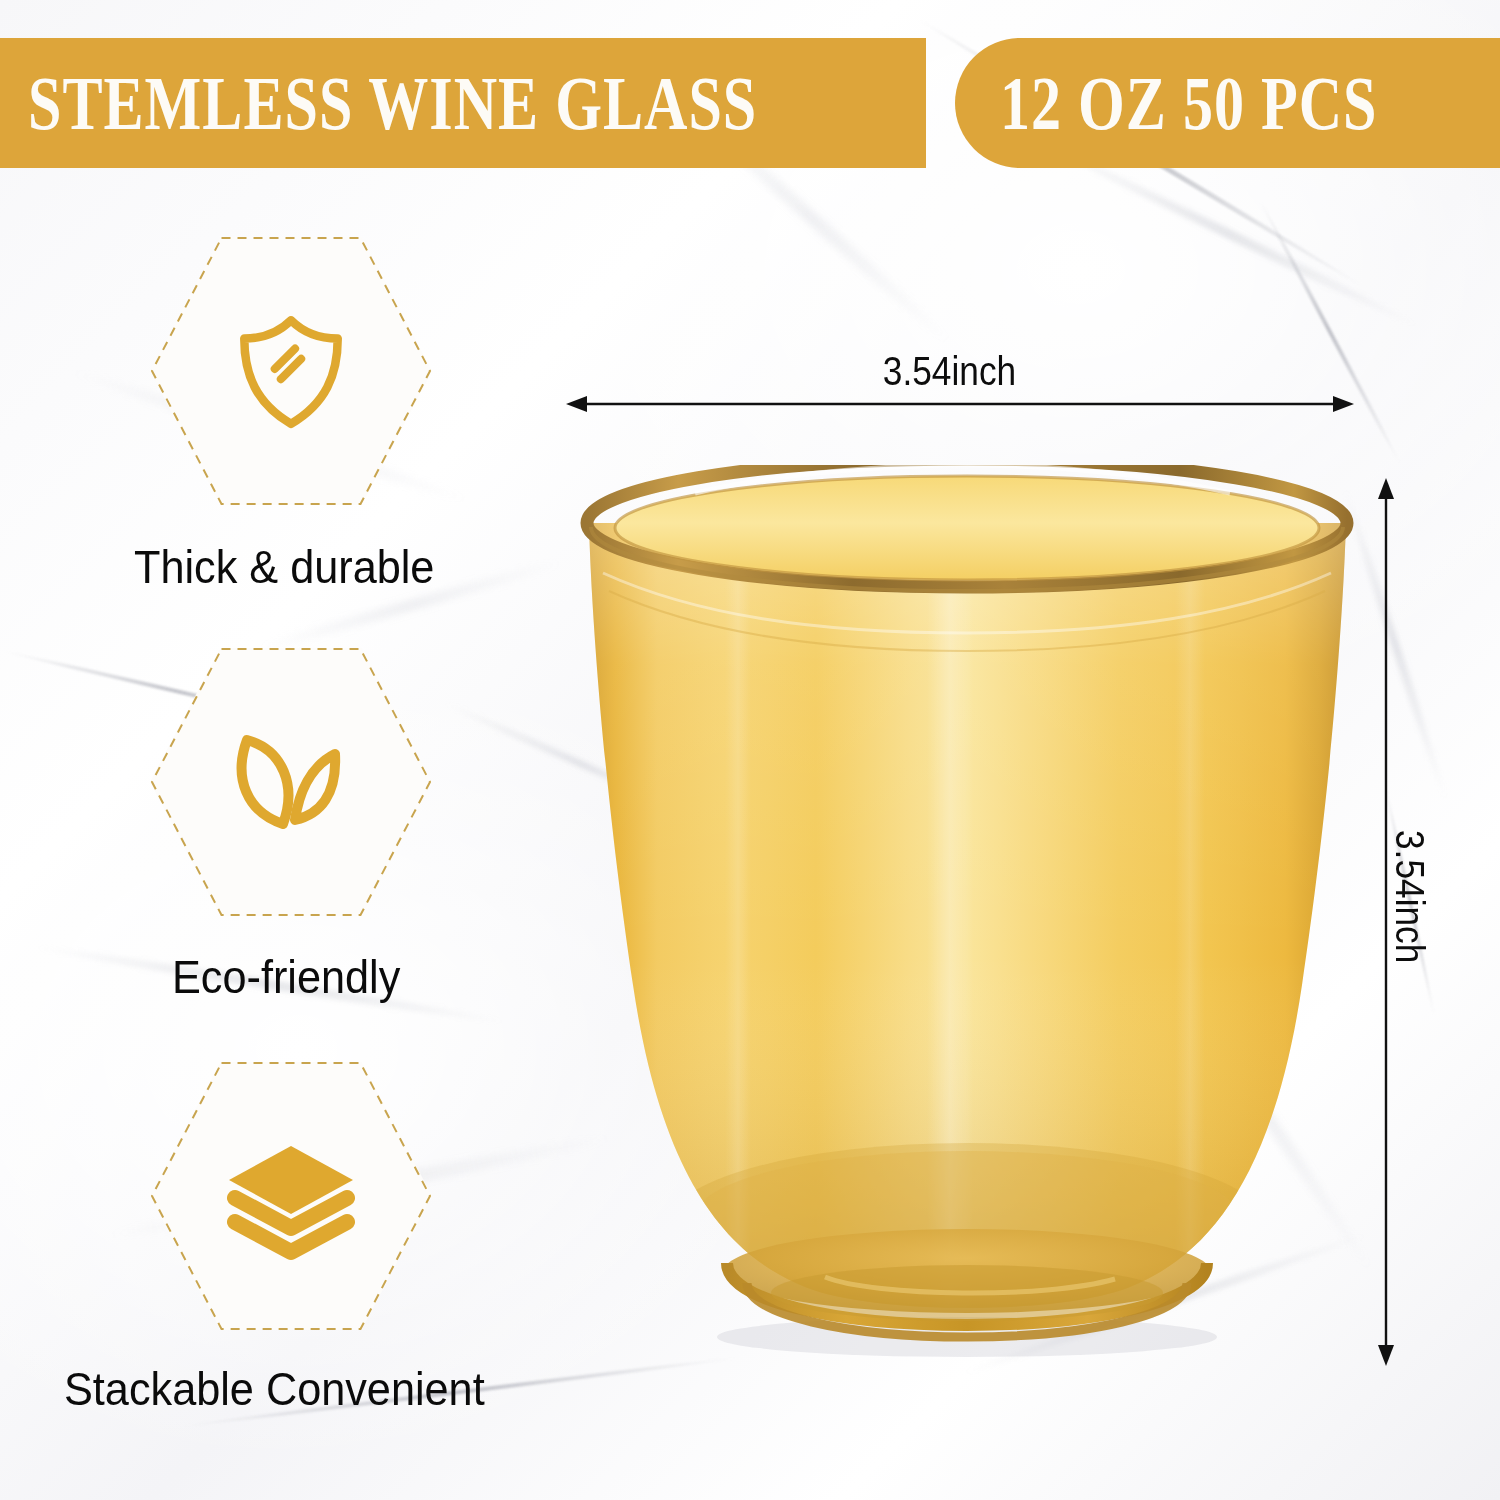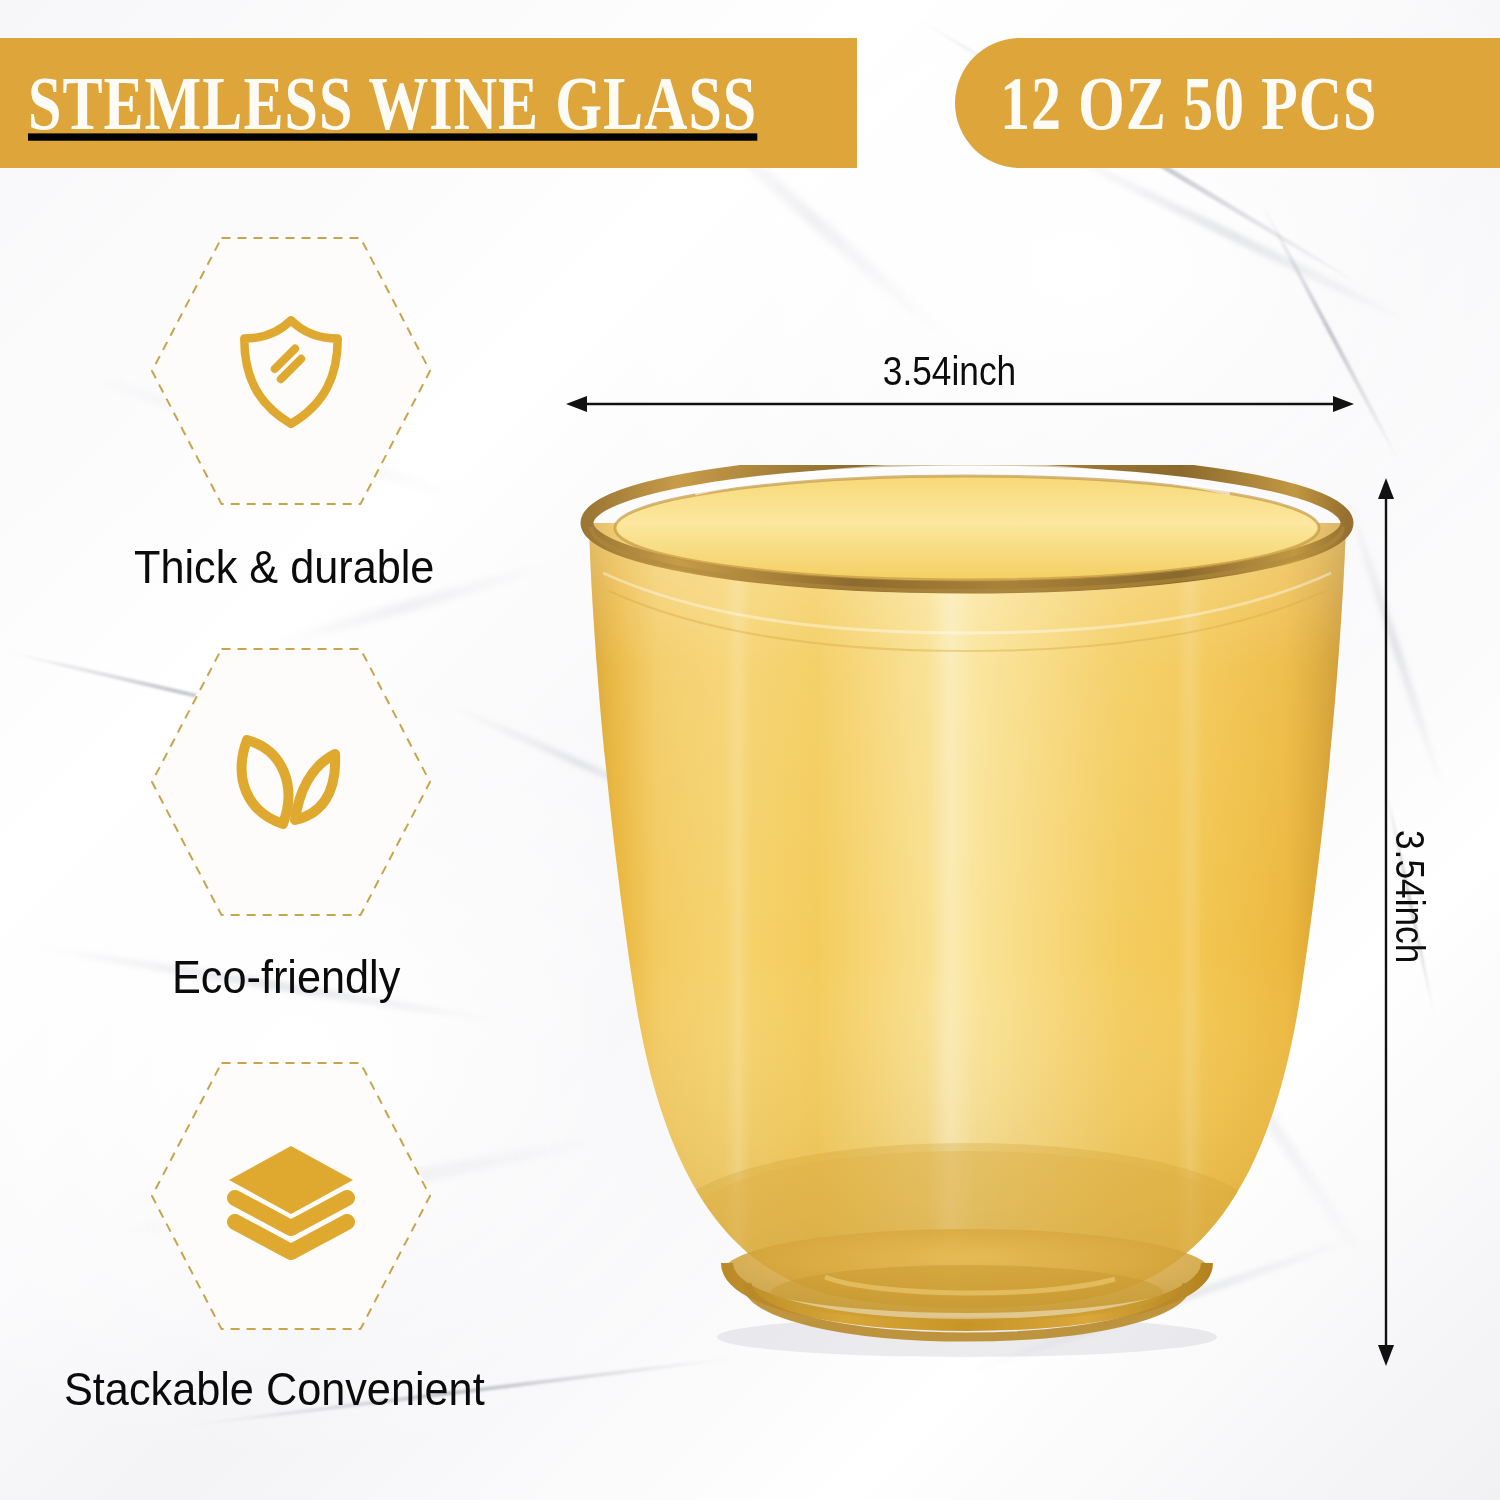"STEMLESS WINE GLASS" .banner-title { text-decoration: underline -> none; width: 857px -> 926px }
